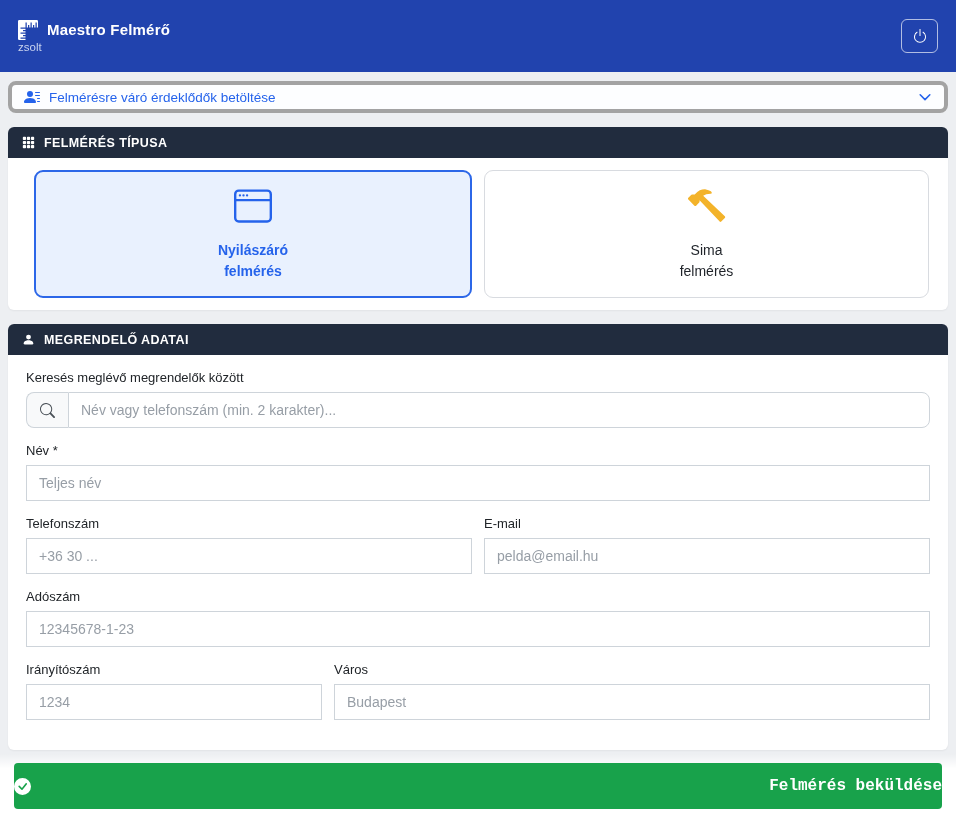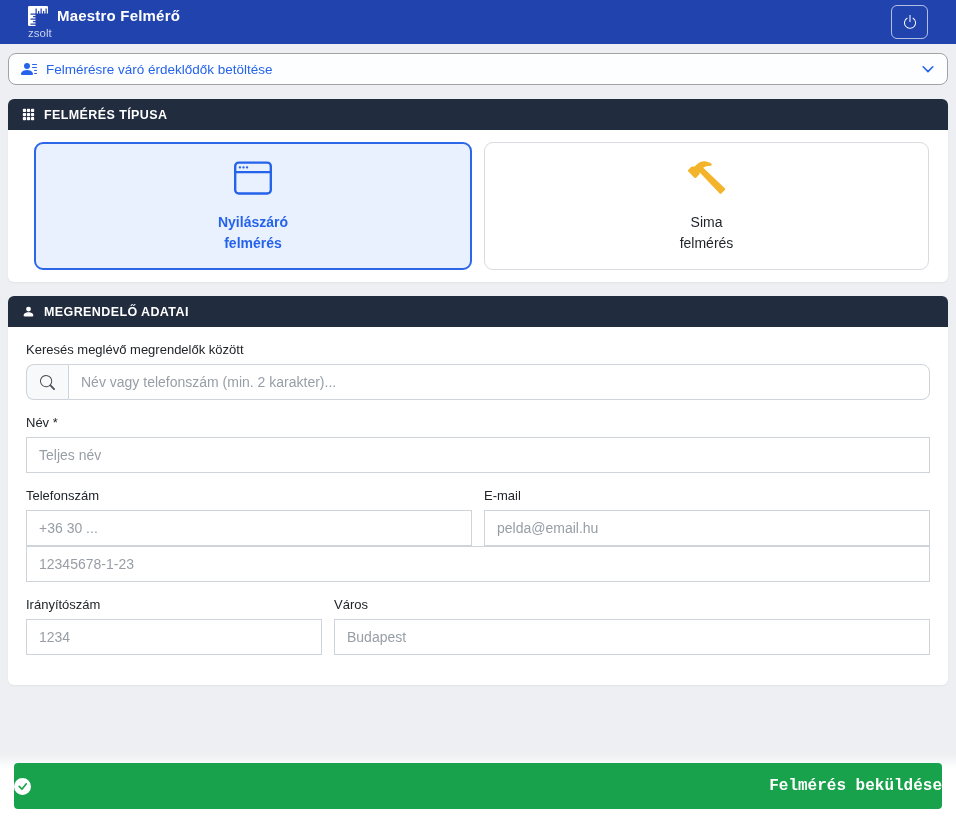"Maestro Felmérő" .appbar { height: 44px -> 72px; padding: 0 28px -> 0 18px }
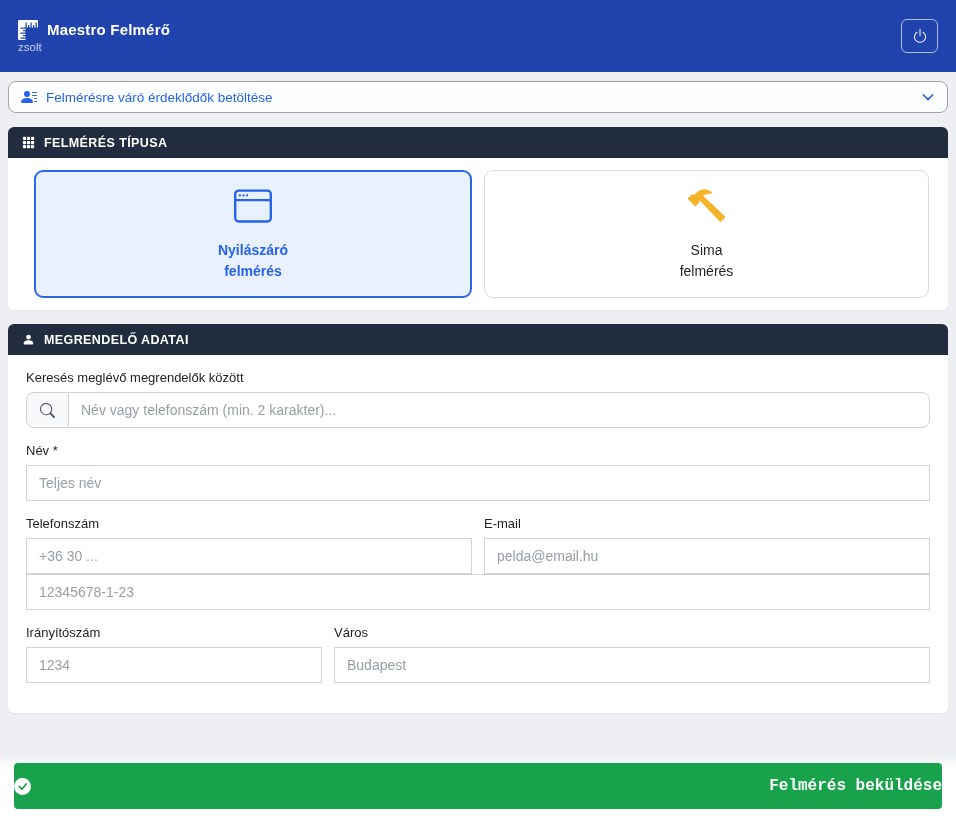"Felmérésre váró érdeklődők betöltése" .loader-bar { border: 1px solid #a3a3a3 -> 4px solid #a3a3a3 }
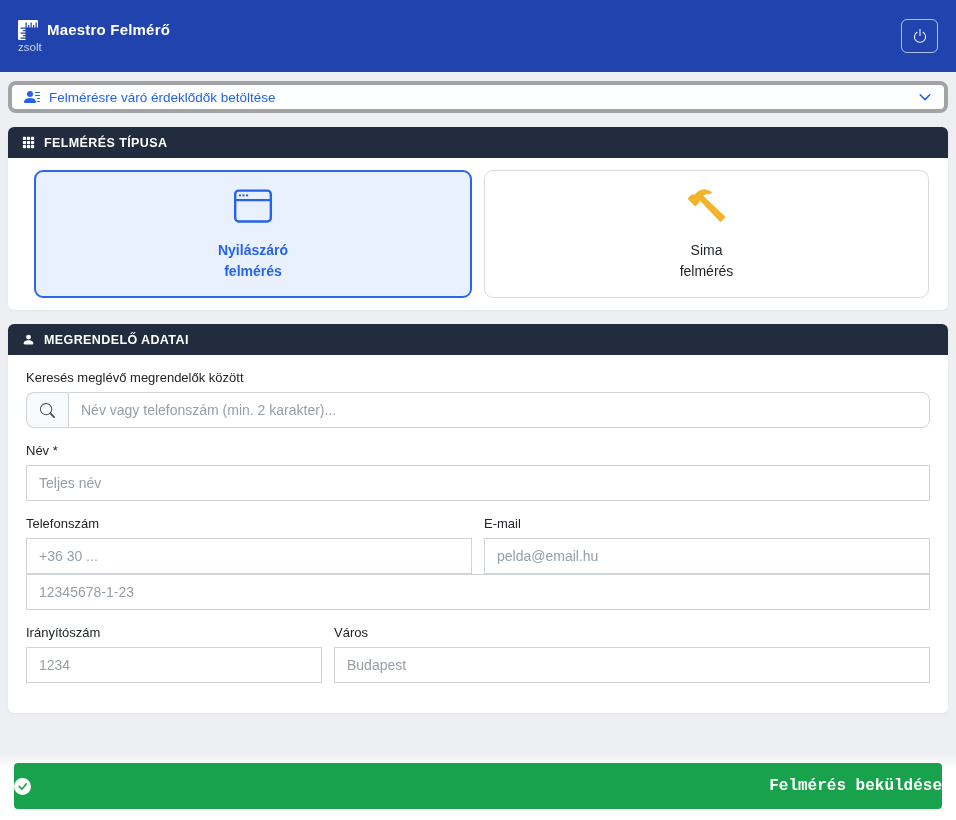"Adószám" label.f-label { html: none -> <label>Adószám</label> }
